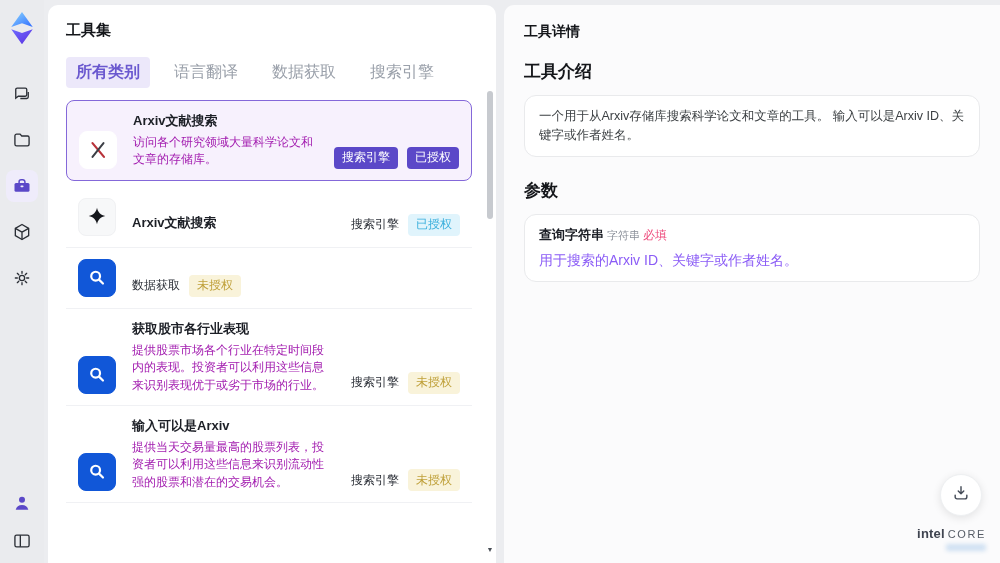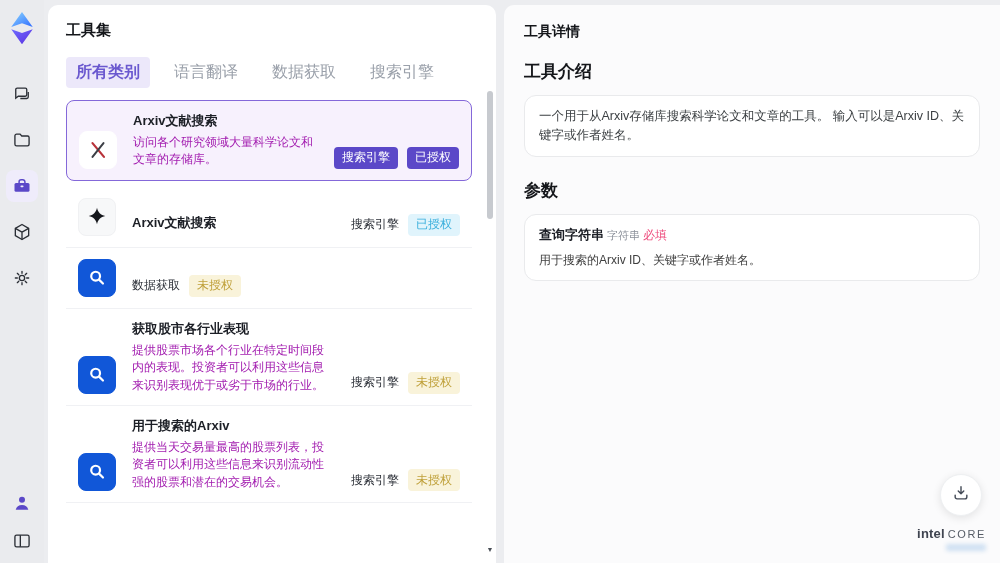"用于搜索的Arxiv ID、关键字或作者姓名。" .param-desc { color: #404040 -> #8b5cf6; font-size: 12px -> 14px }
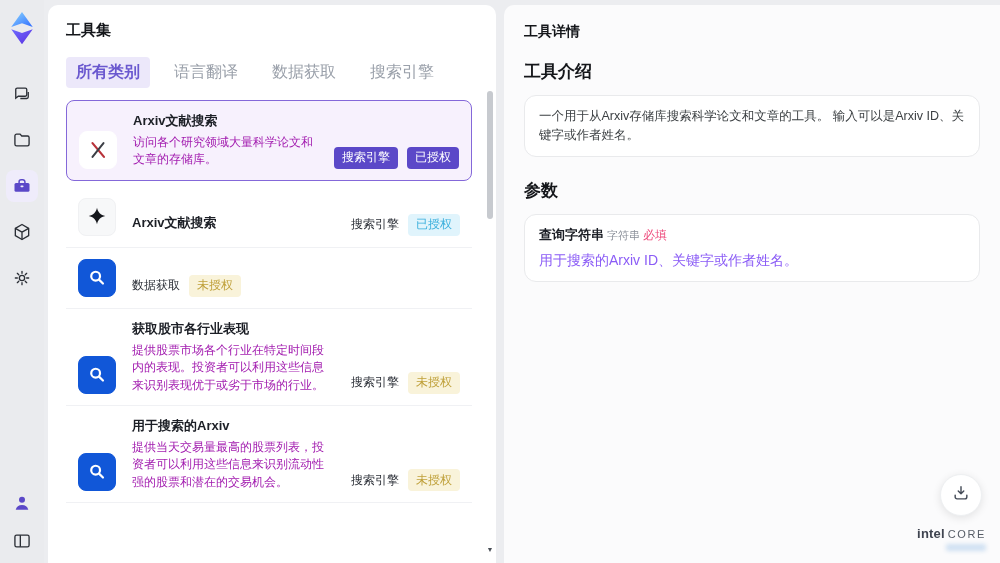"用于搜索的Arxiv" div.tool-title { text: 用于搜索的Arxiv -> 输入可以是Arxiv }
